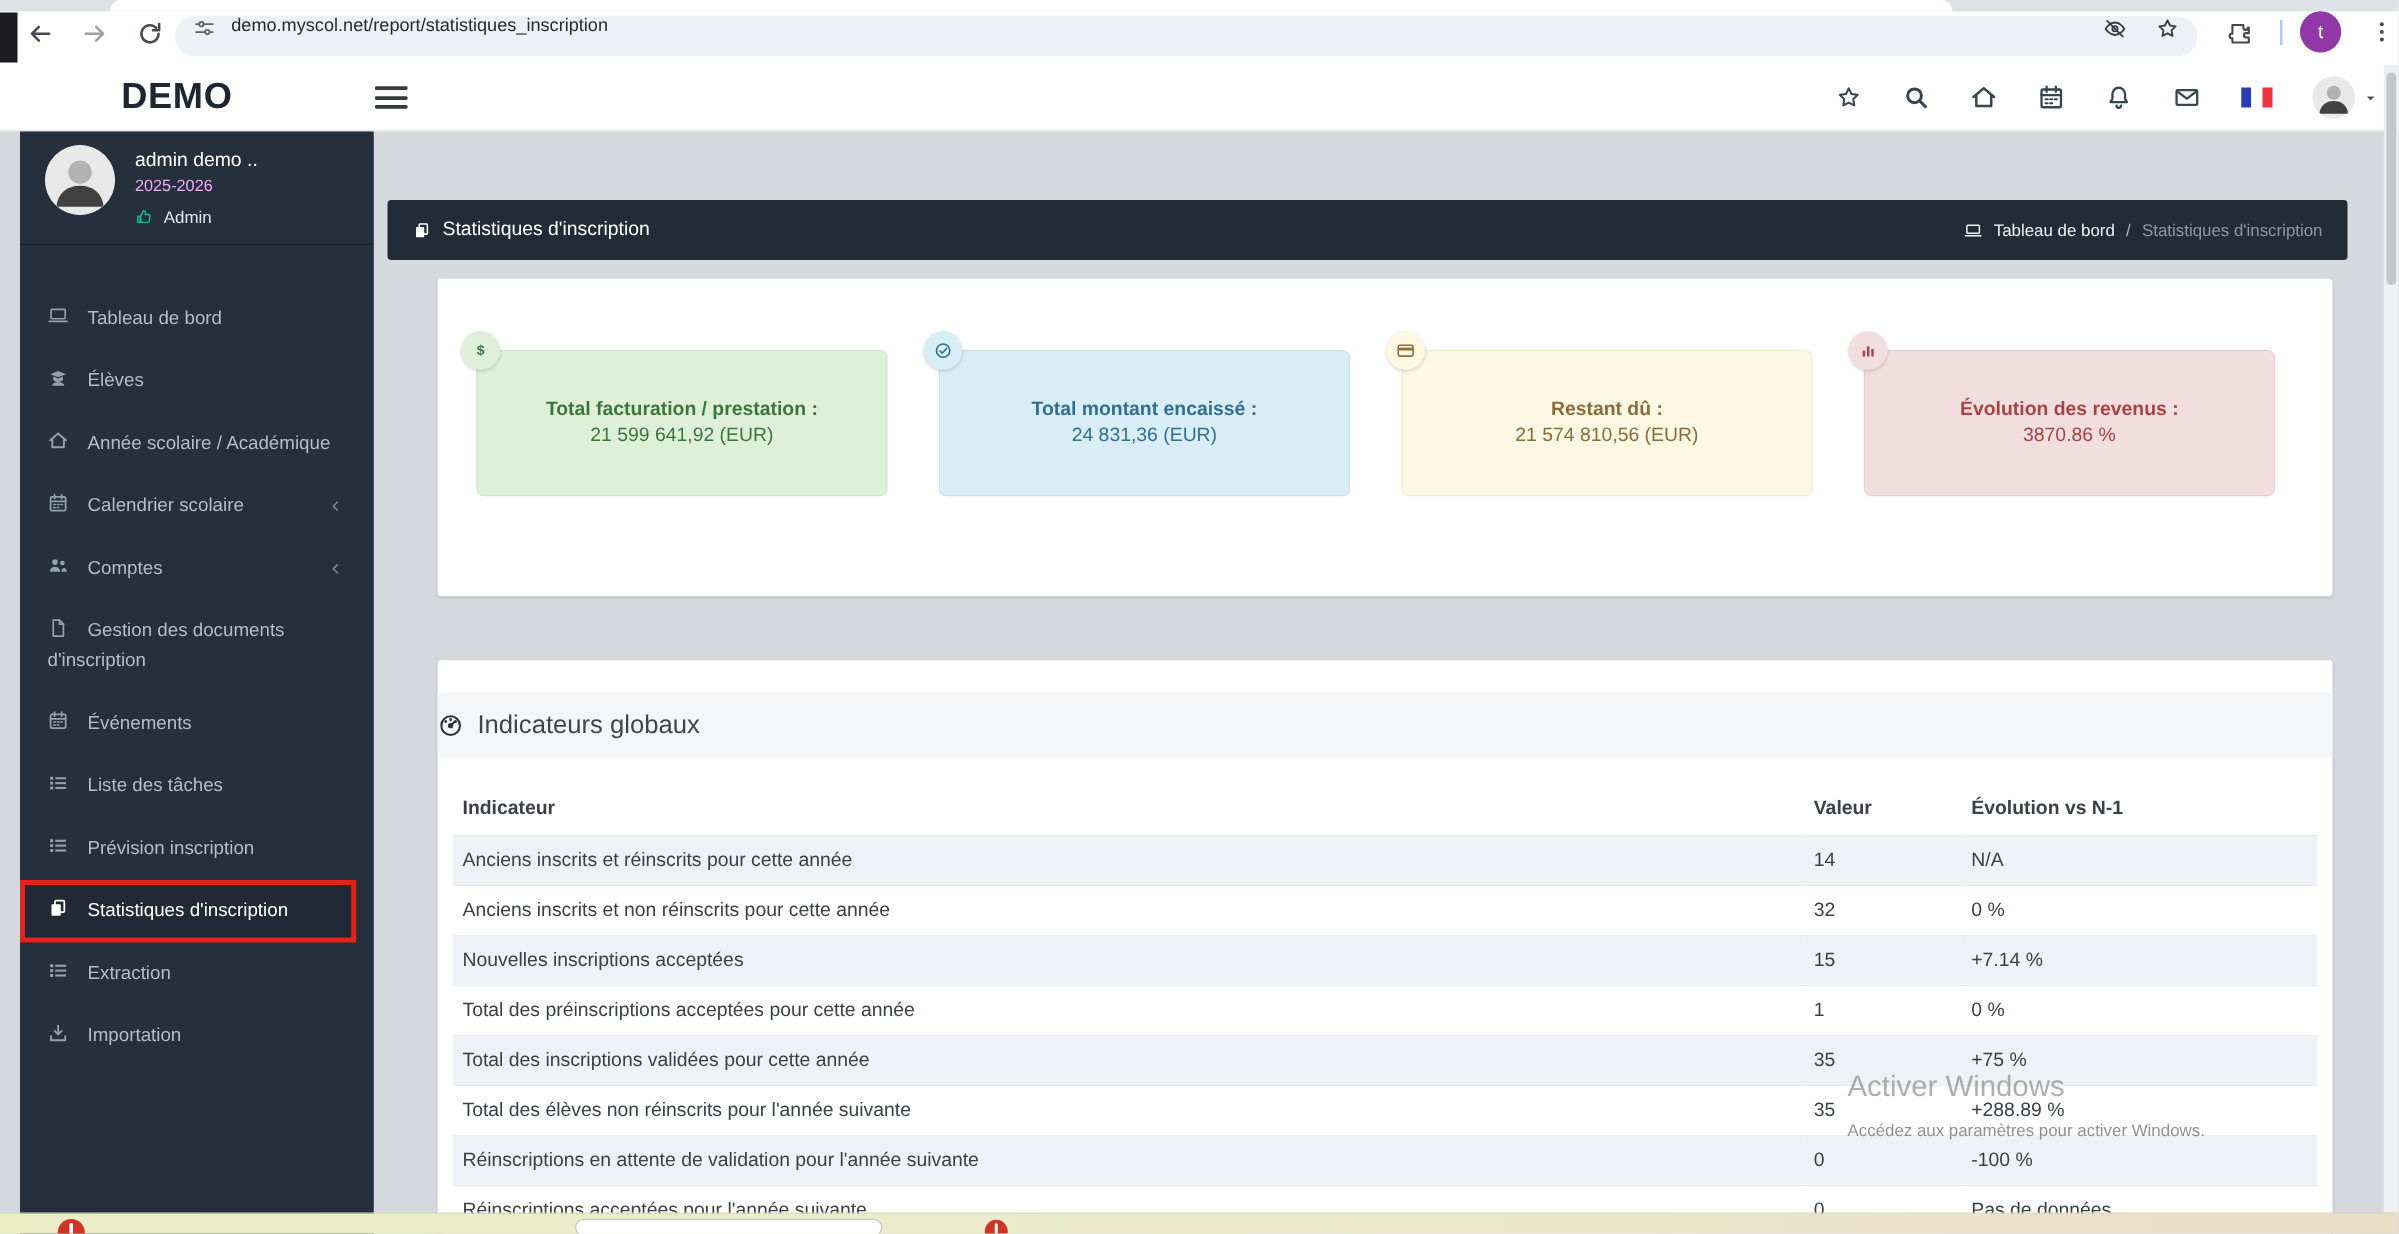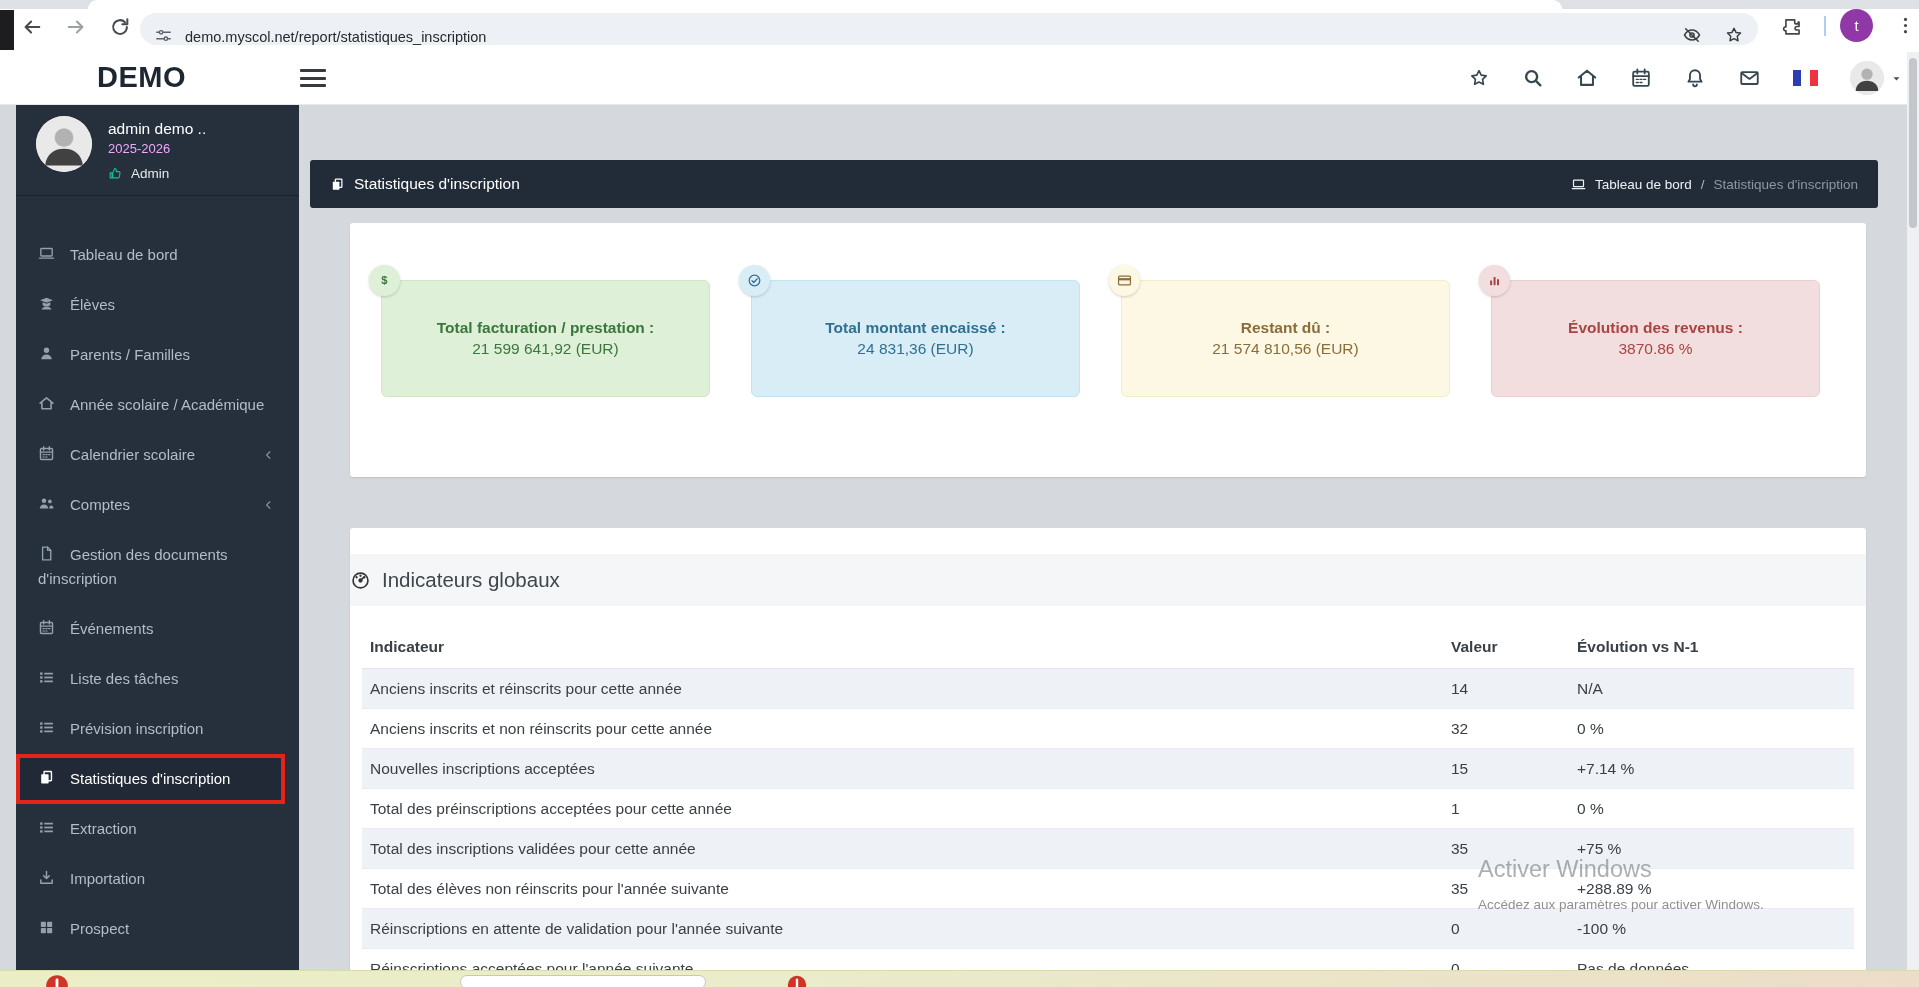"demo.myscol.net/report/statistiques_insc" .omnibox { align-items: flex-end -> flex-start }
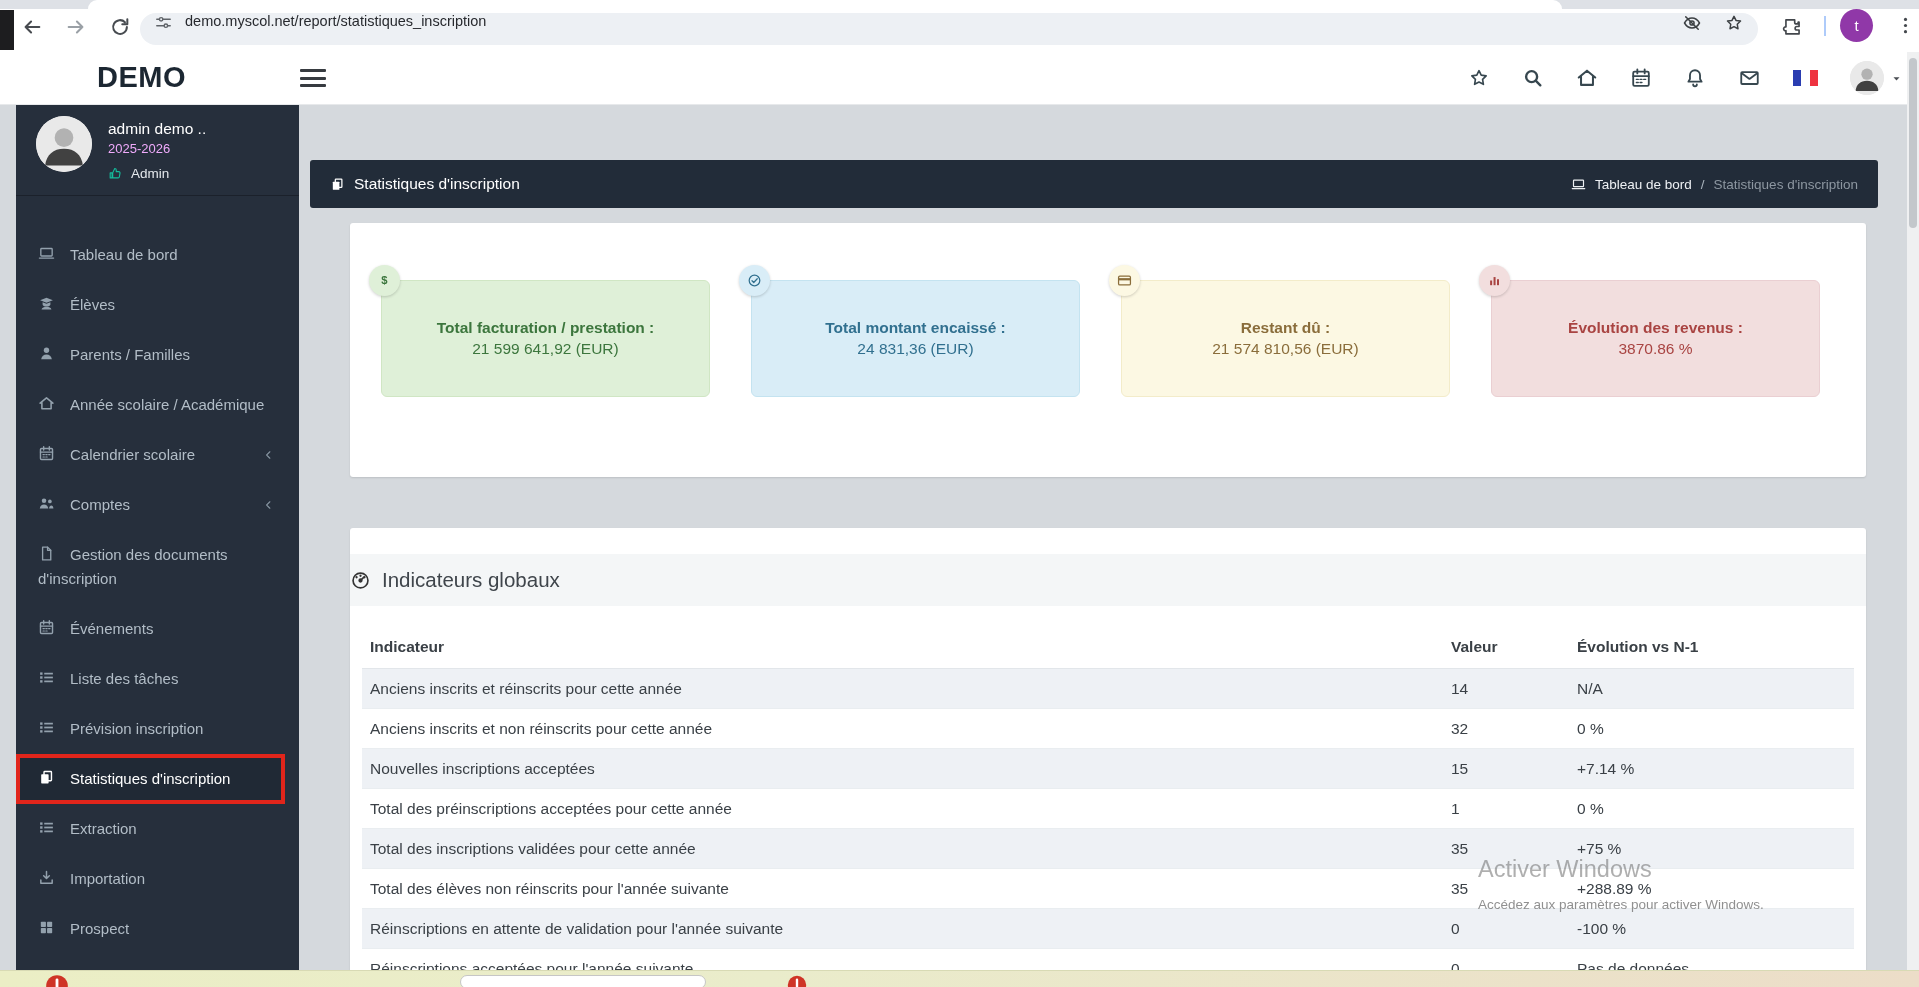"Parents / Familles" li.mi { html: <li><span> <svg> <g> <circle></circle> <path></path> </g> </svg> </span><span>Parents / Familles</span></li> -> none }
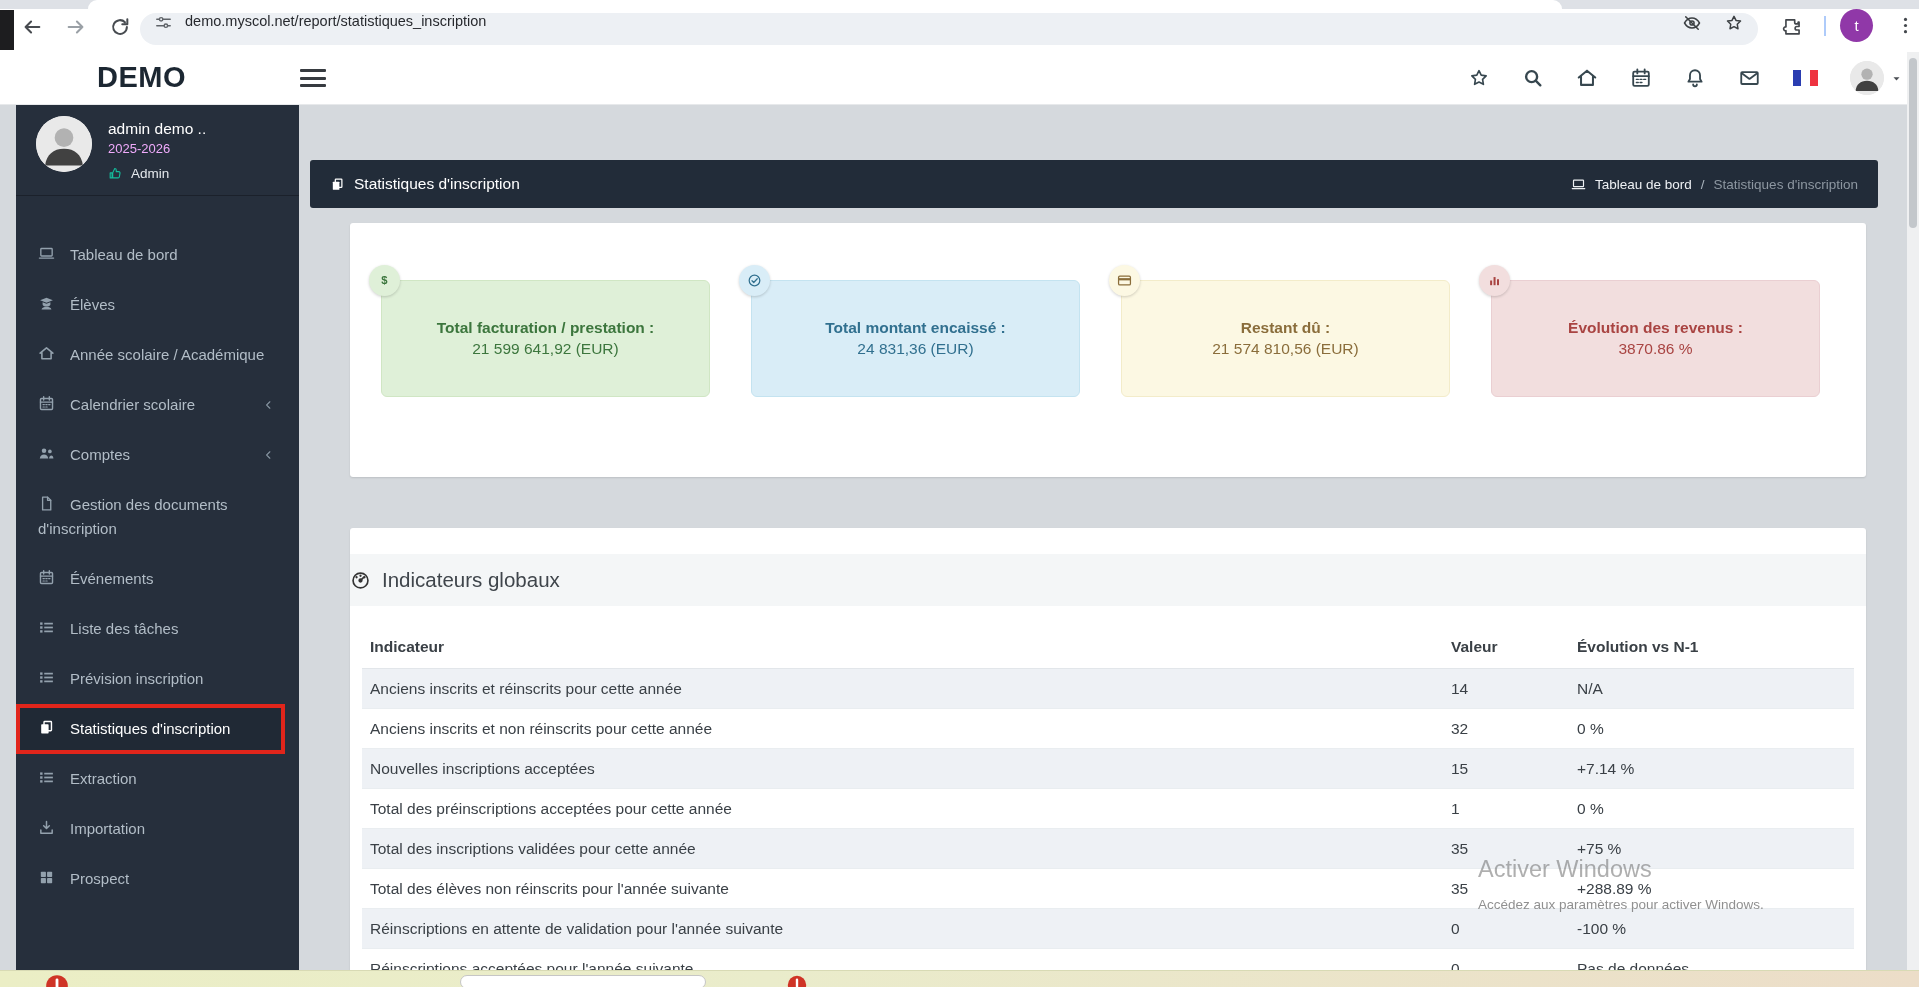"Prospect" li.mi { html: <li><span> <svg> <g> <rect></rect> <rect></rect> <rect></rect> <rect></rect> </g> </svg> </span><span>Prospect</span></li> -> none }
